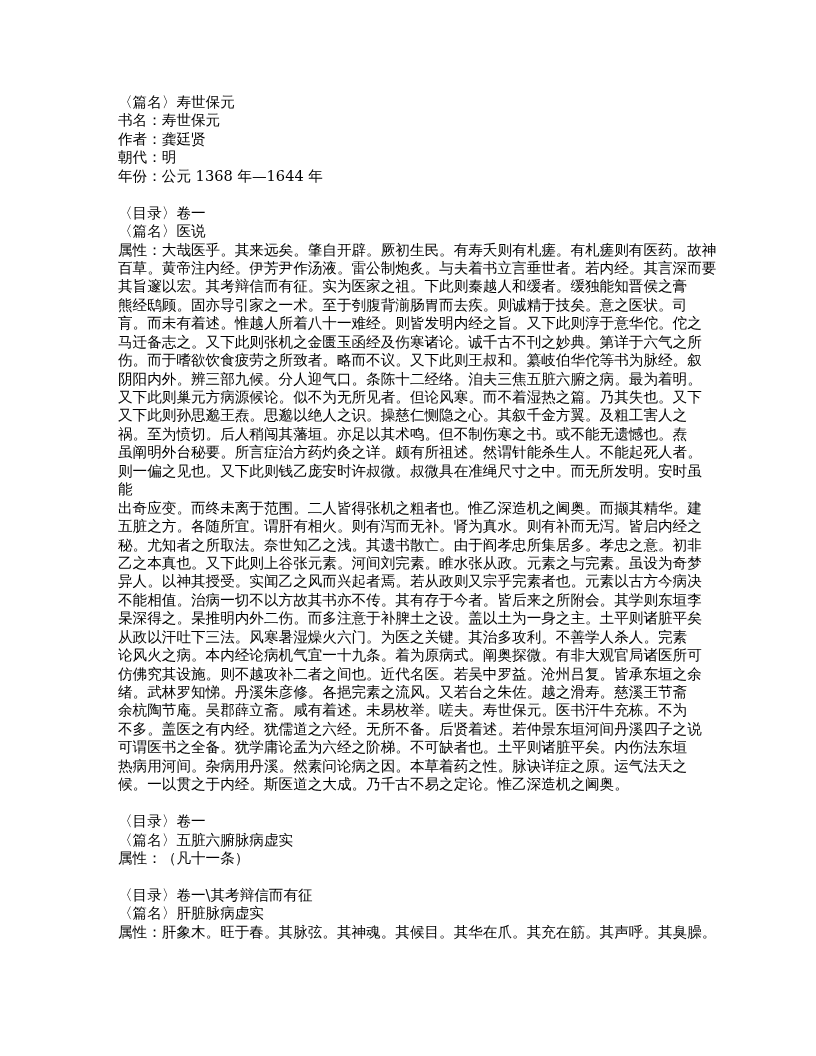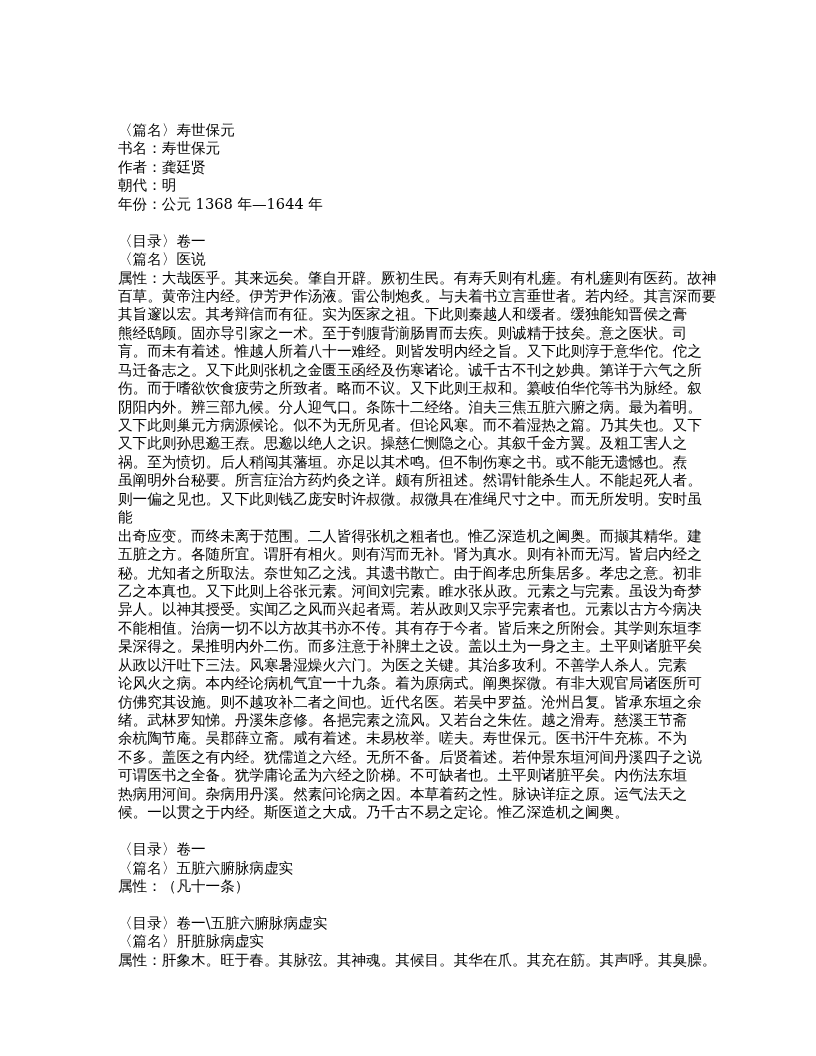"〈篇名〉寿世保元" .page { margin-top: 28px -> none }
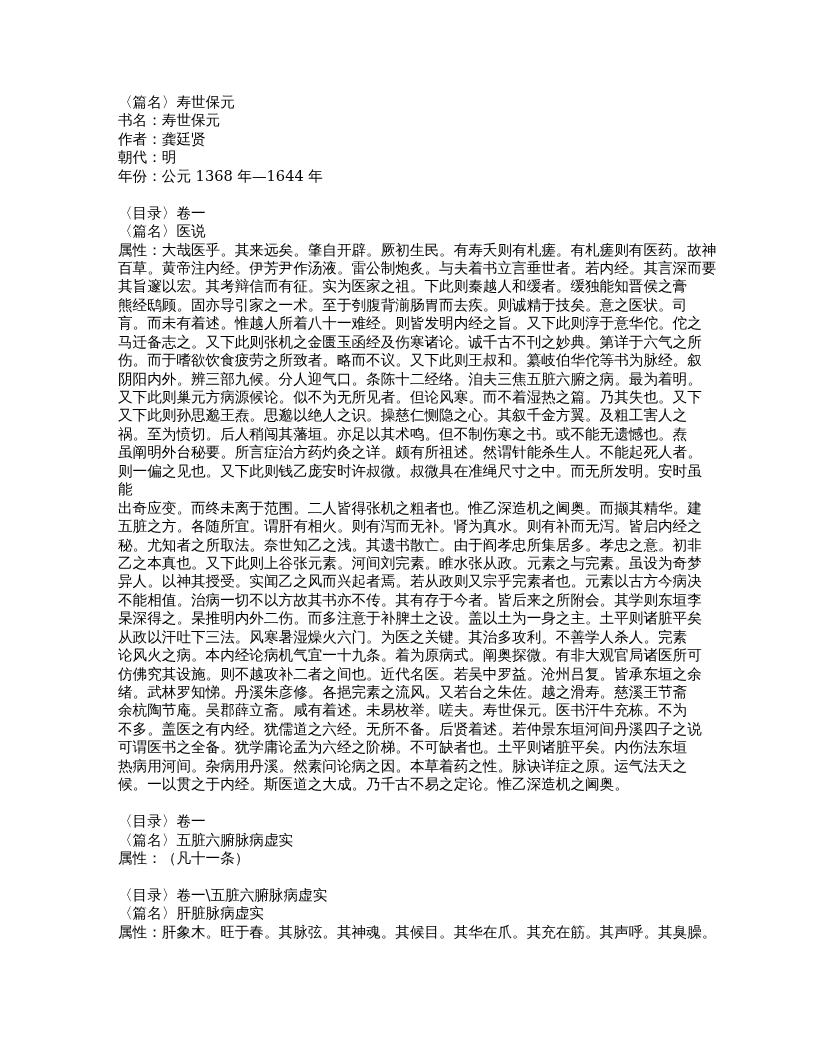"〈目录〉卷一\五脏六腑脉病虚实" div.line { text: 五脏六腑脉病虚实 -> 其考辩信而有征 }
